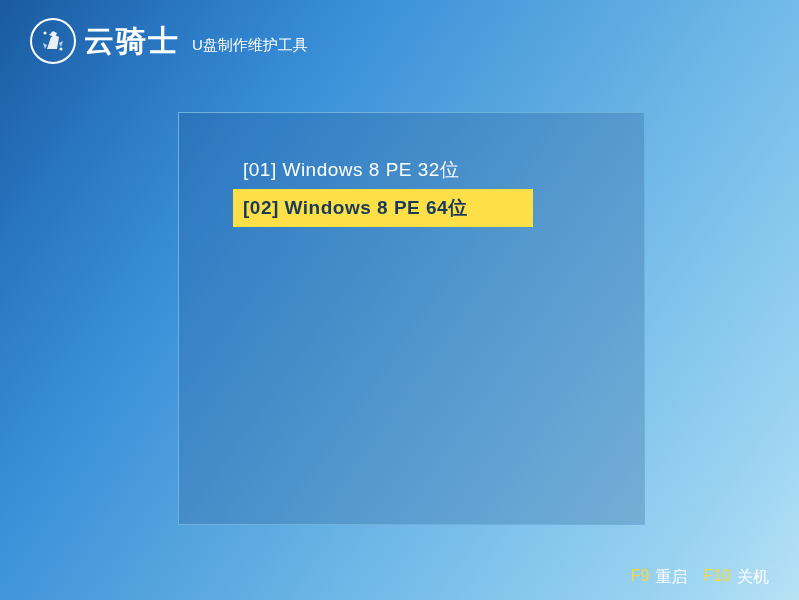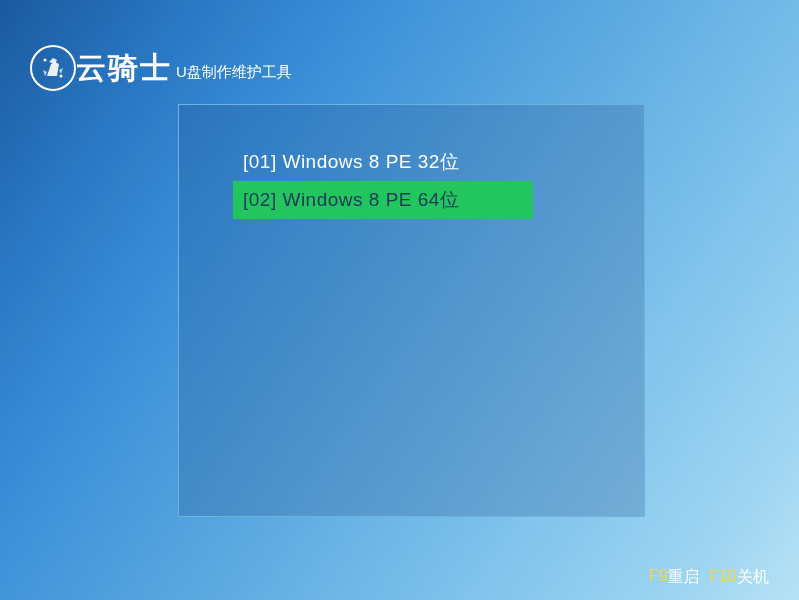"云骑士" .header { gap: none -> 8px; margin-top: 27px -> none }
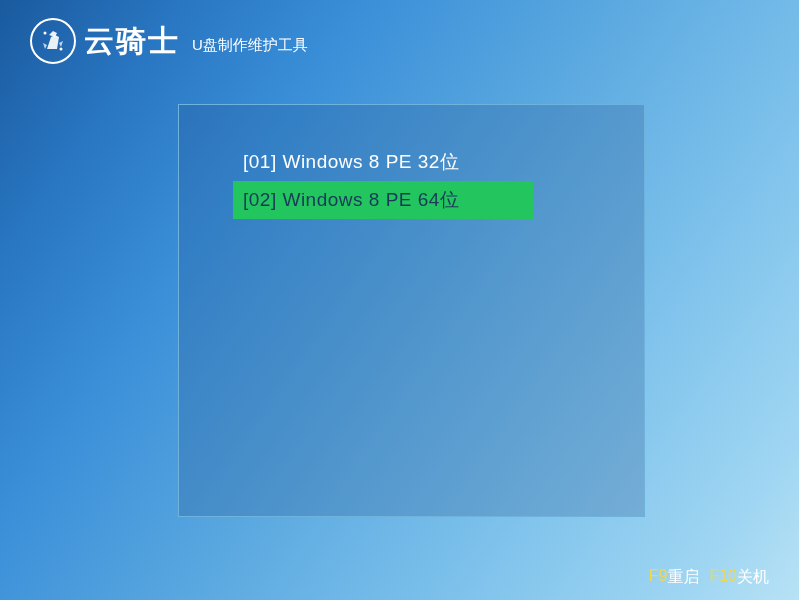"[01] Windows 8 PE 32位" .menu-container { top: 104px -> 112px }
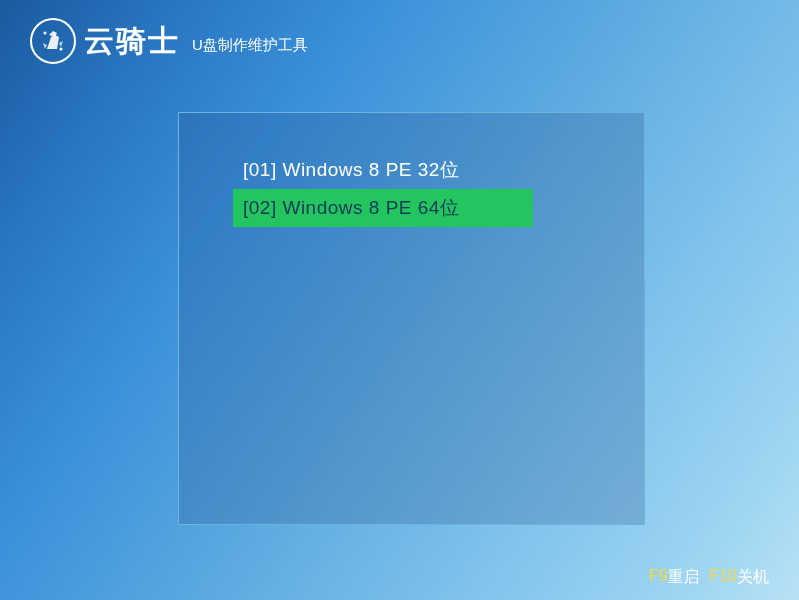"[02] Windows 8 PE 64位" .menu-item.selected { background: #22c55e -> #fde047; font-weight: none -> bold }
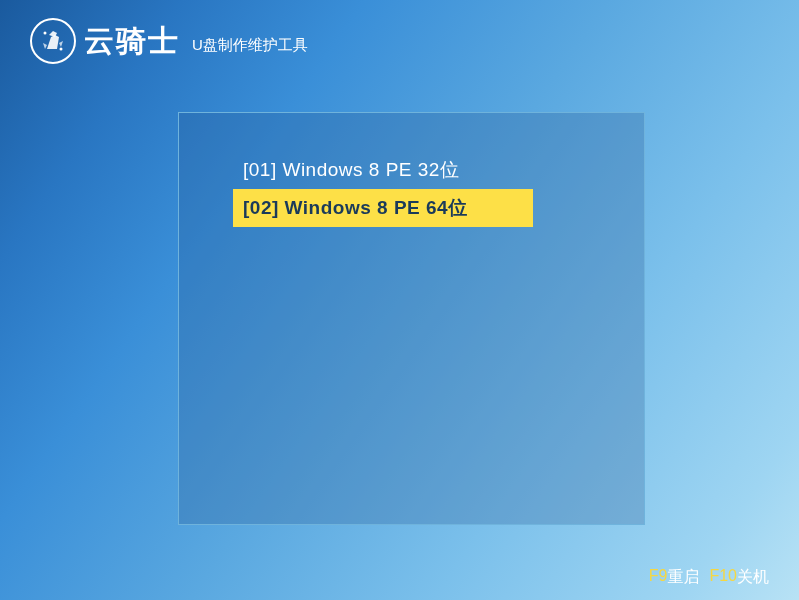"F9" .footer { gap: 0 -> 6px }
